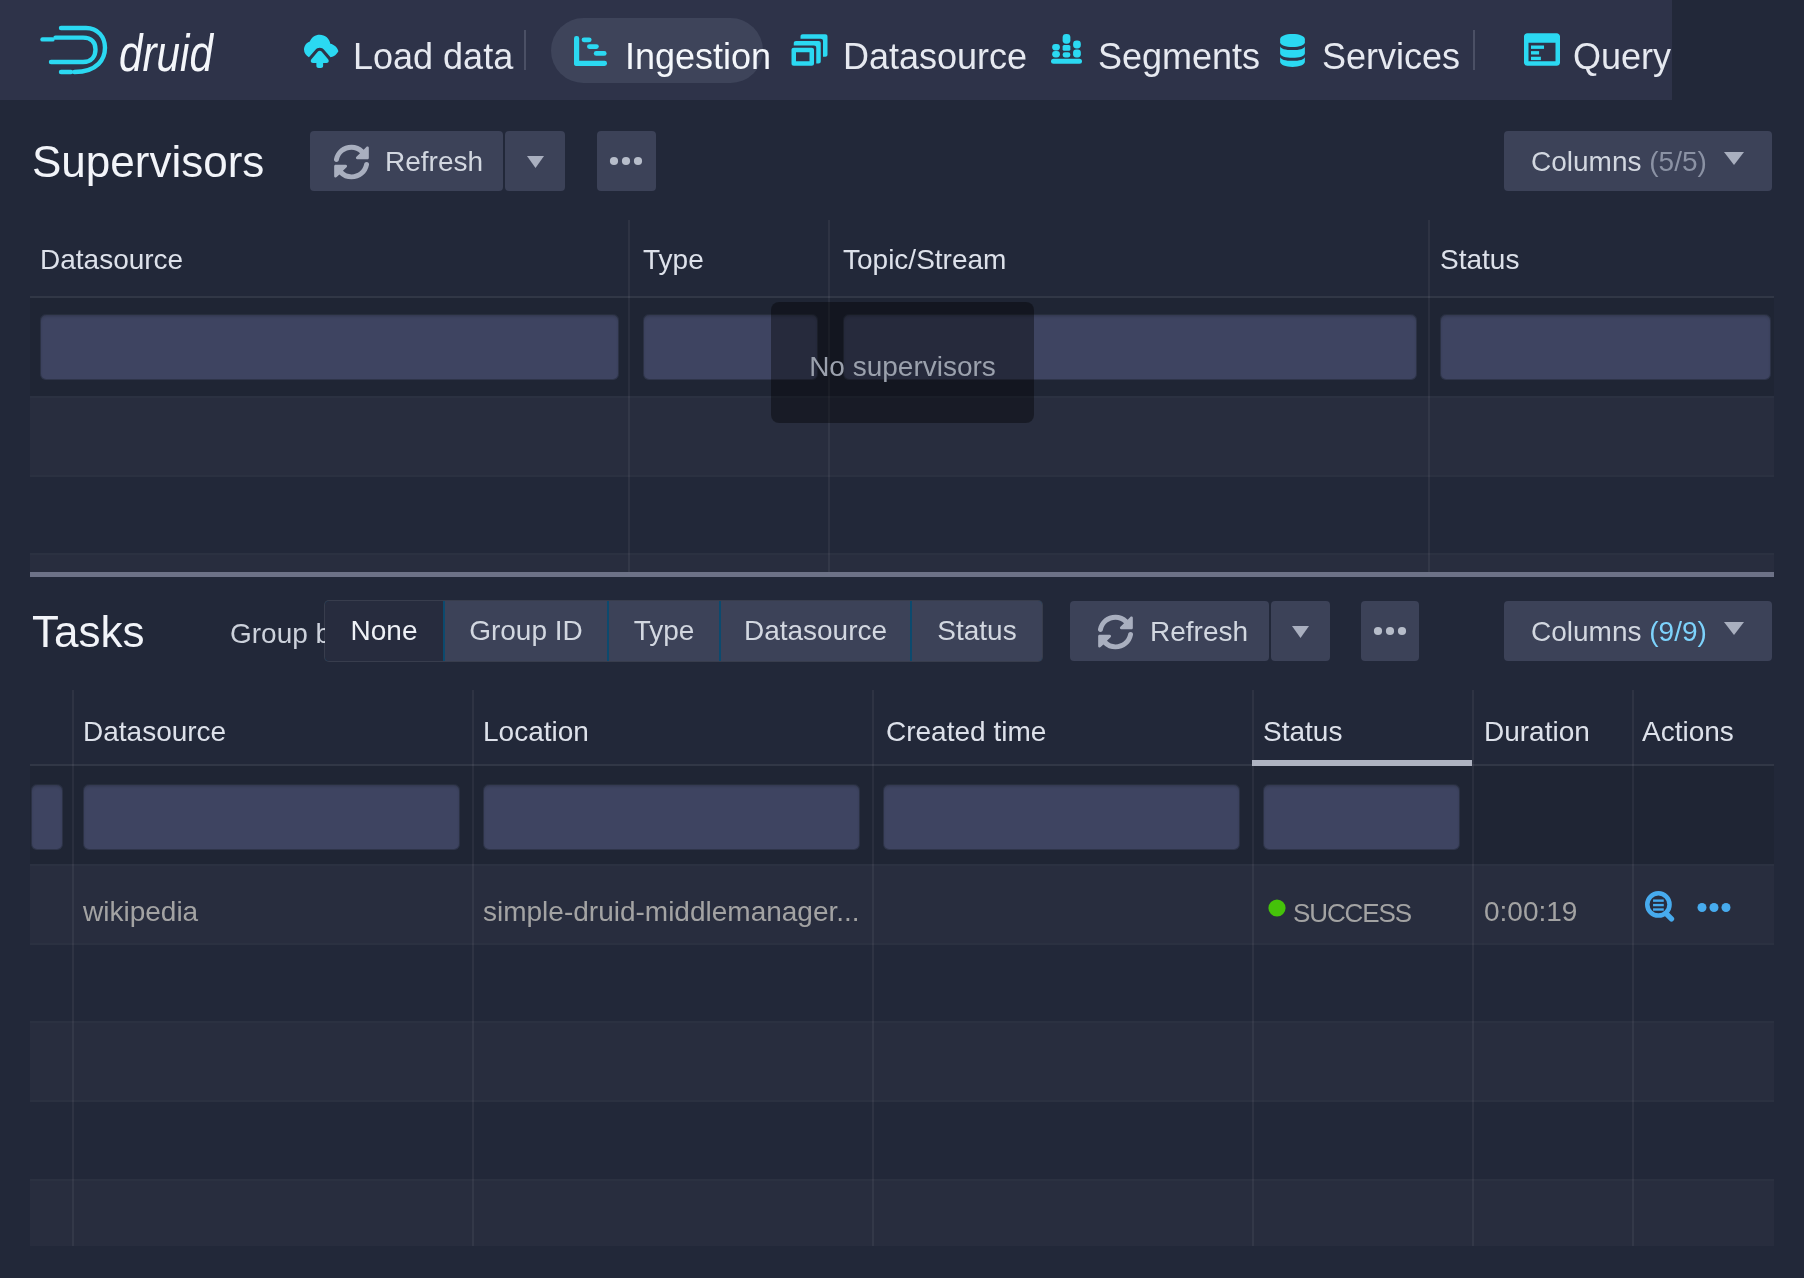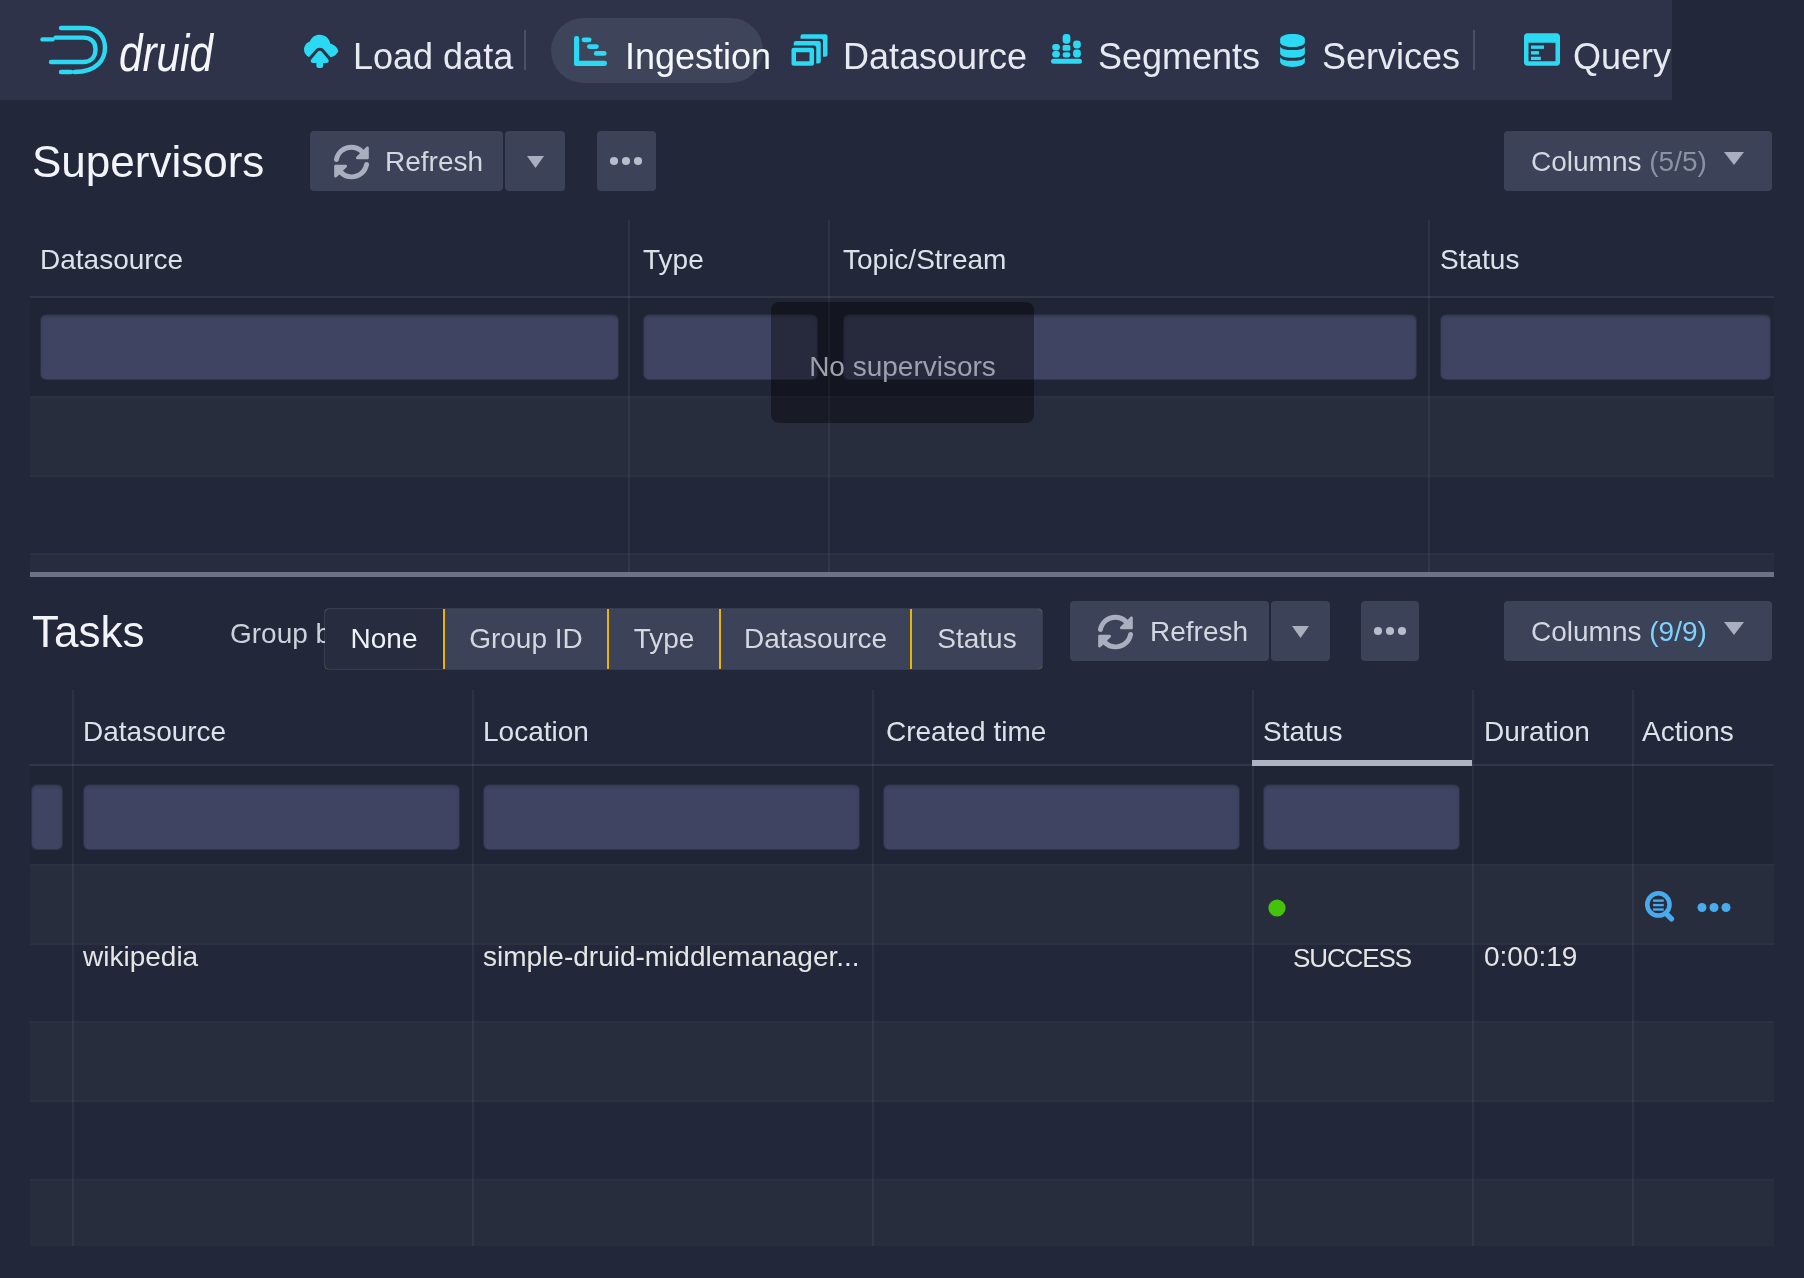"None" div.abs { background: #eab308 -> #0c4a6e; margin-top: 8px -> none }
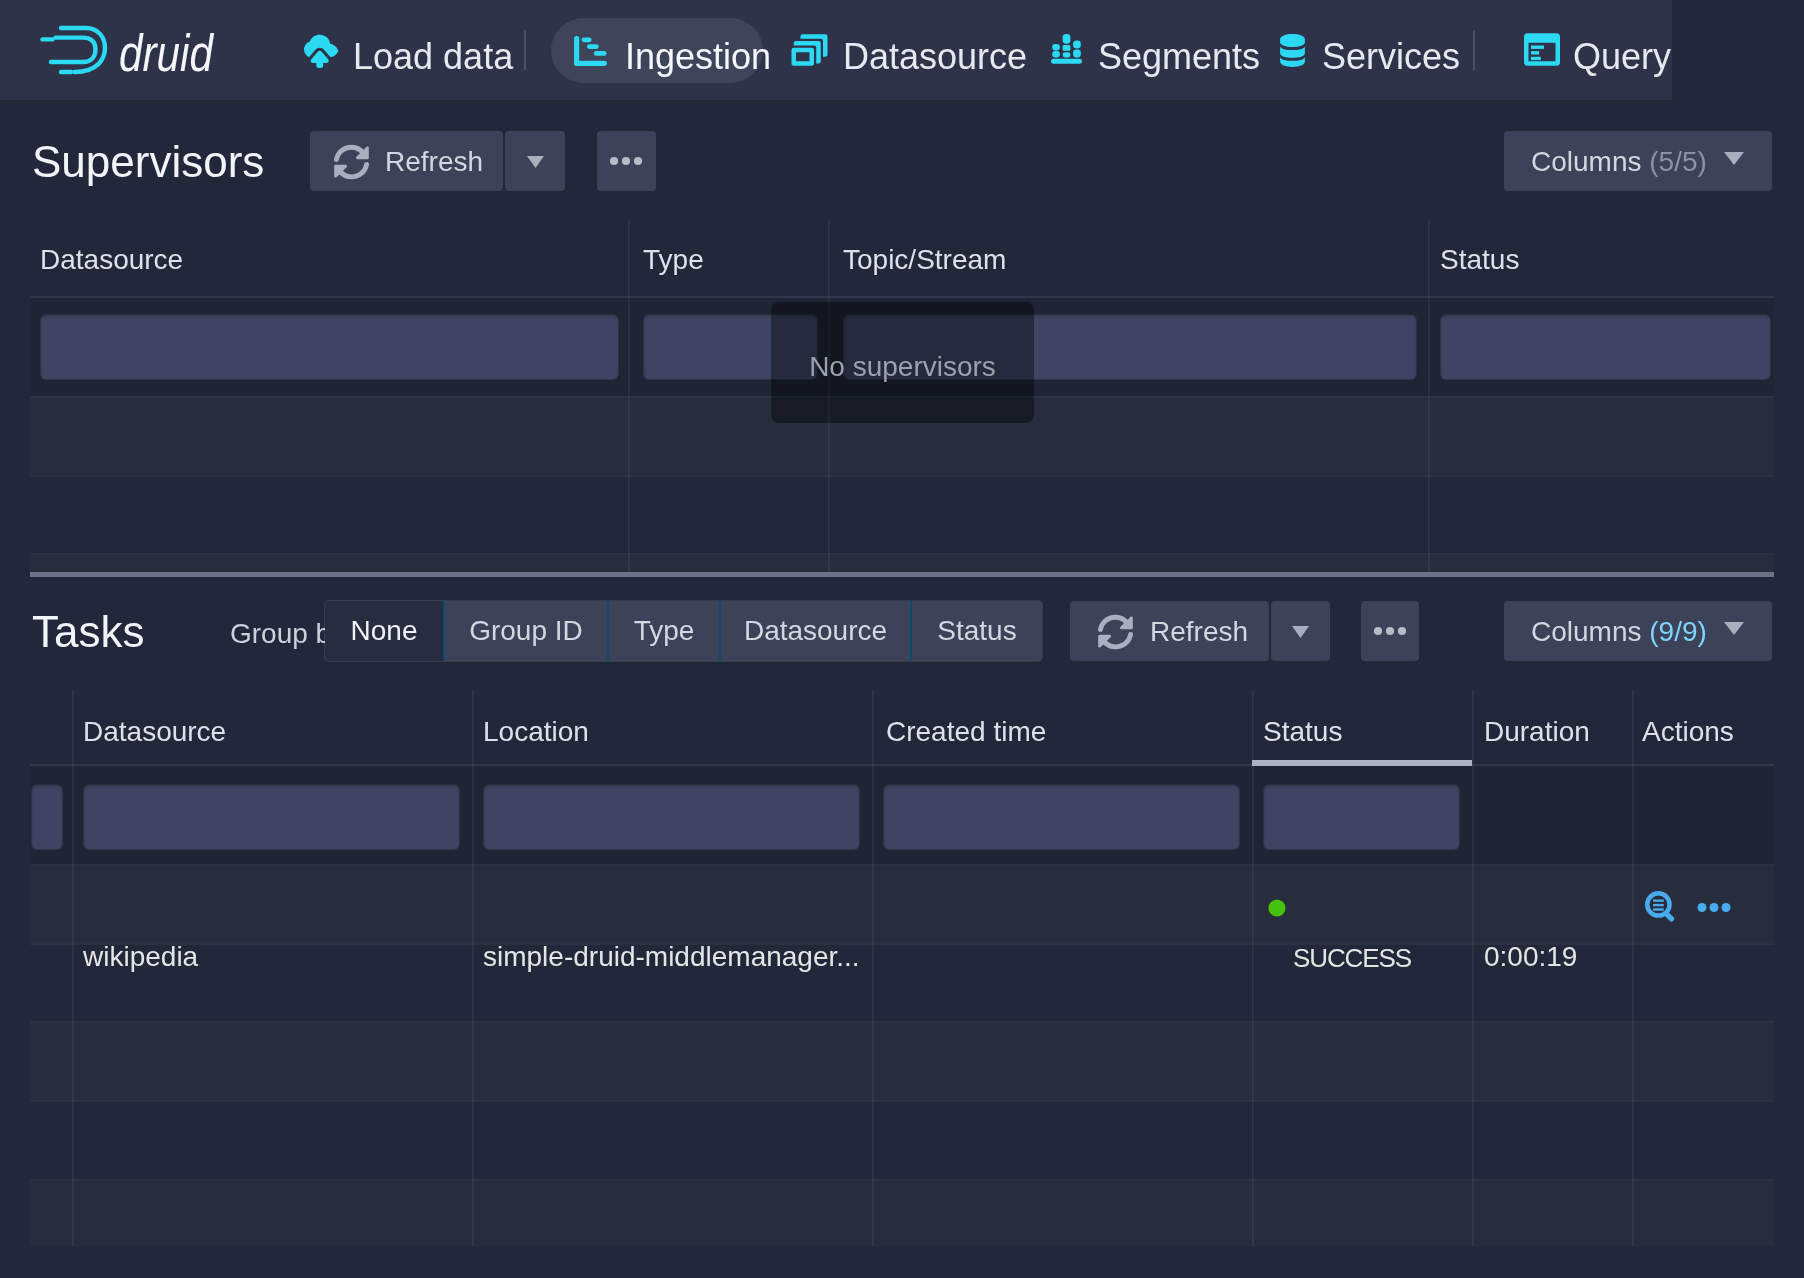"wikipedia" .cell { color: #e5e5e5 -> #a3a3a3; margin-top: 45px -> none }
